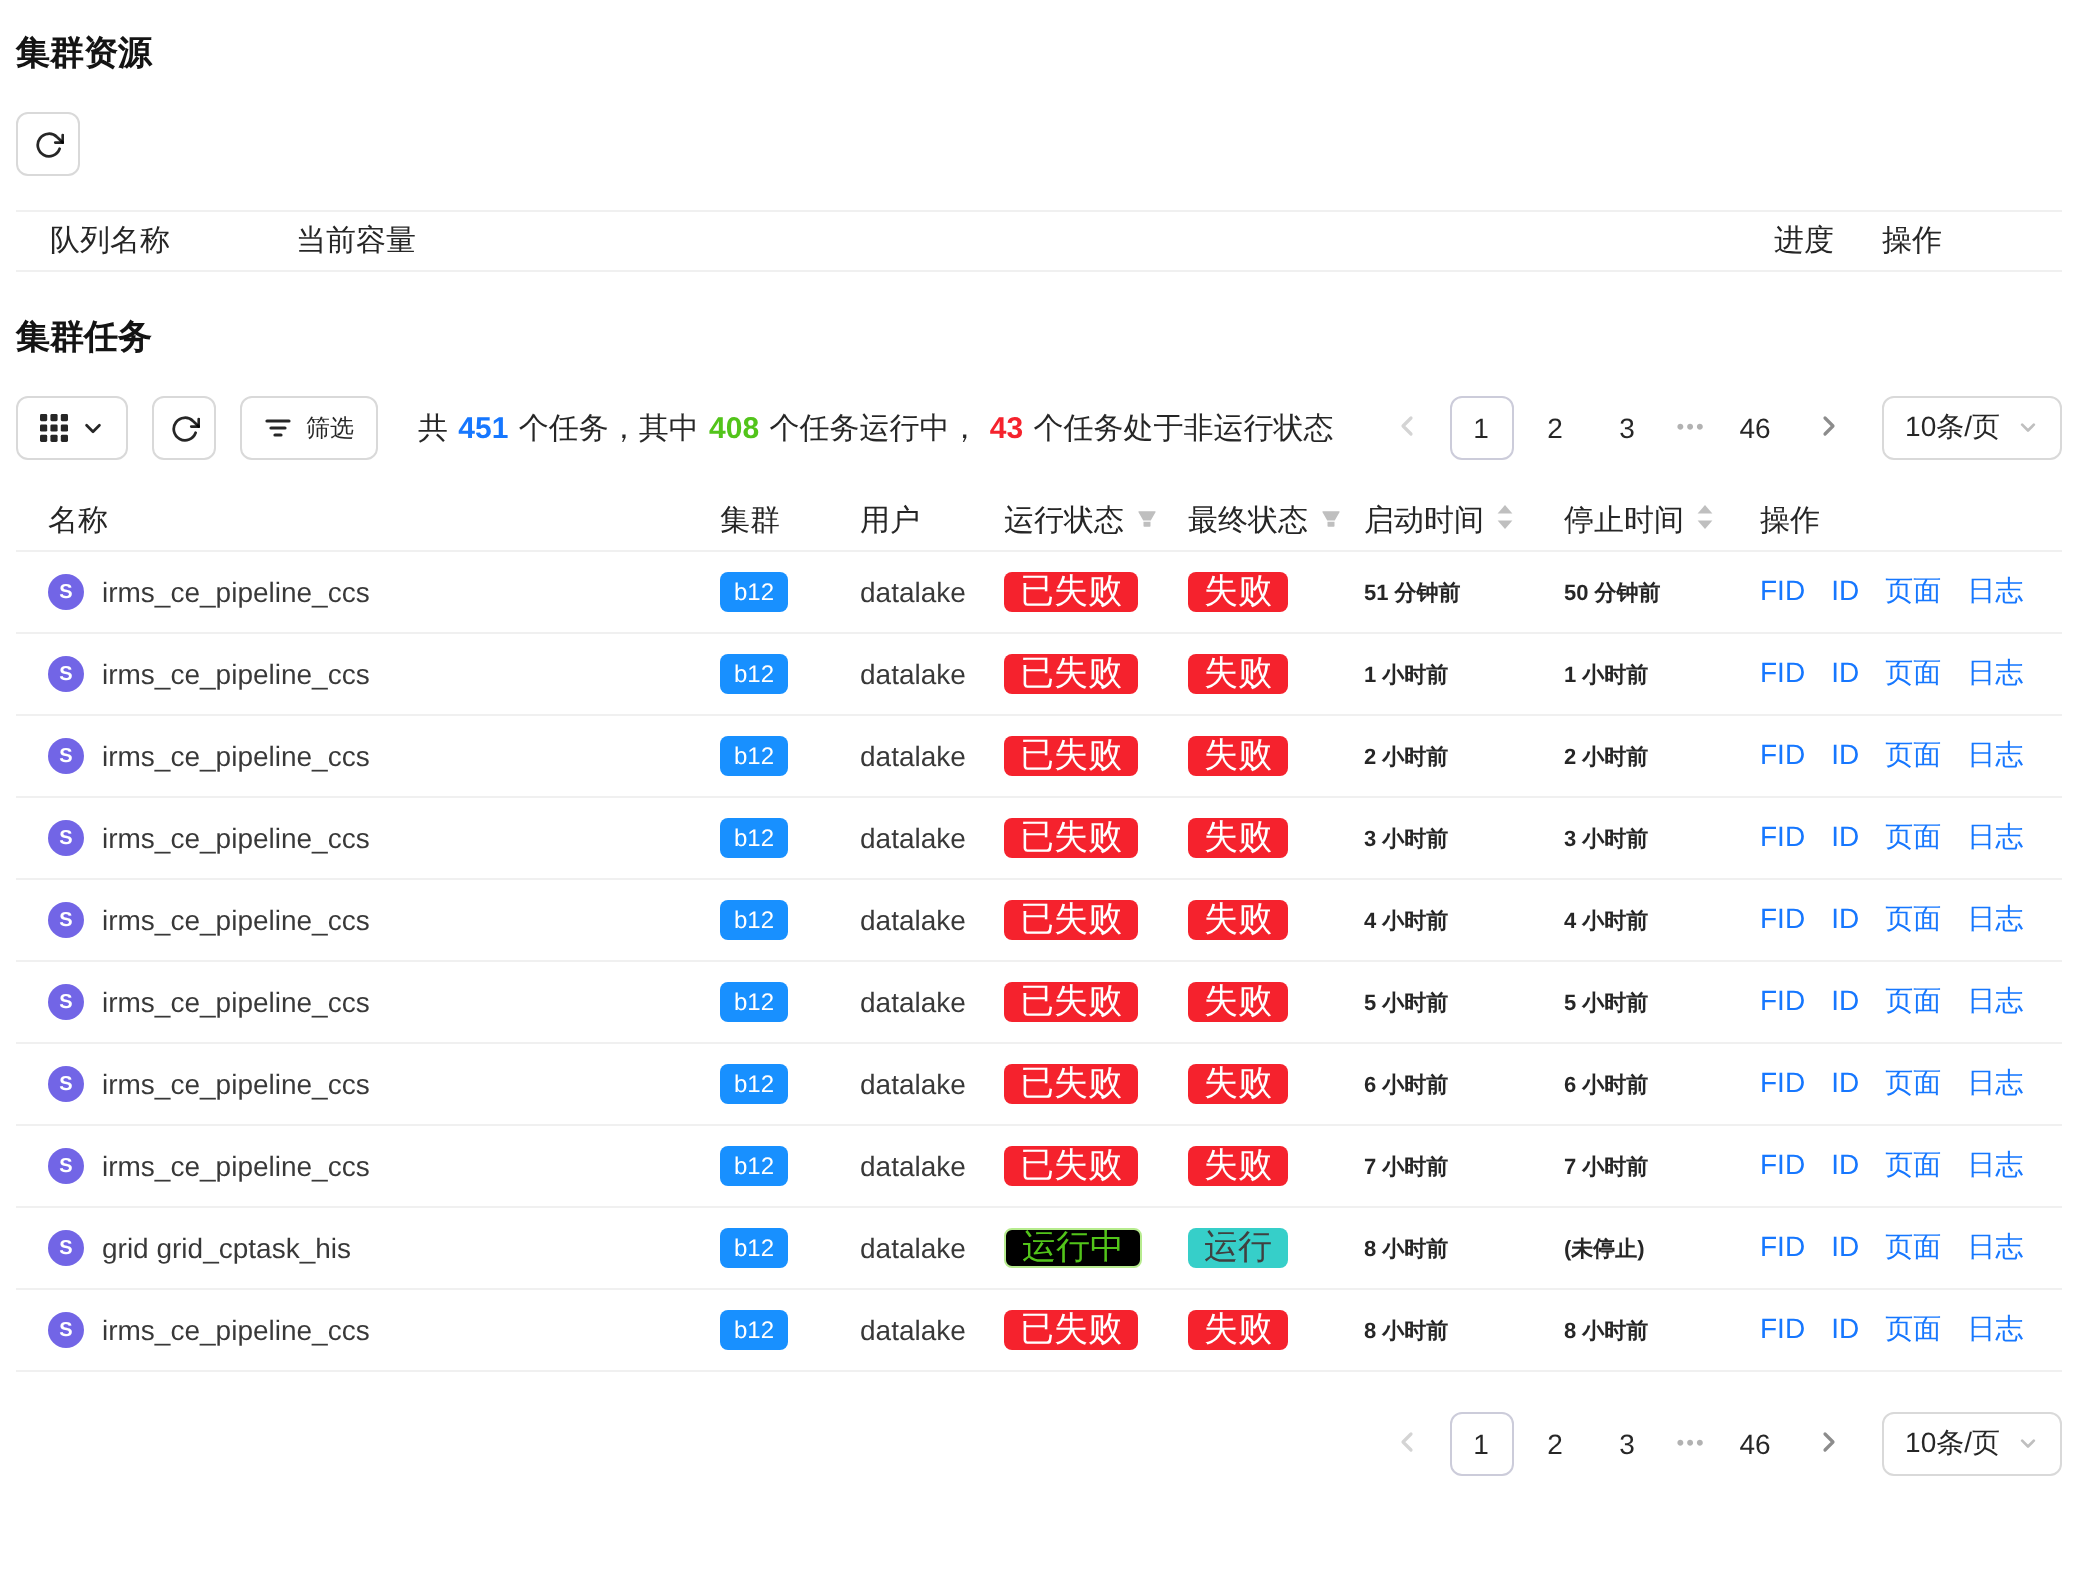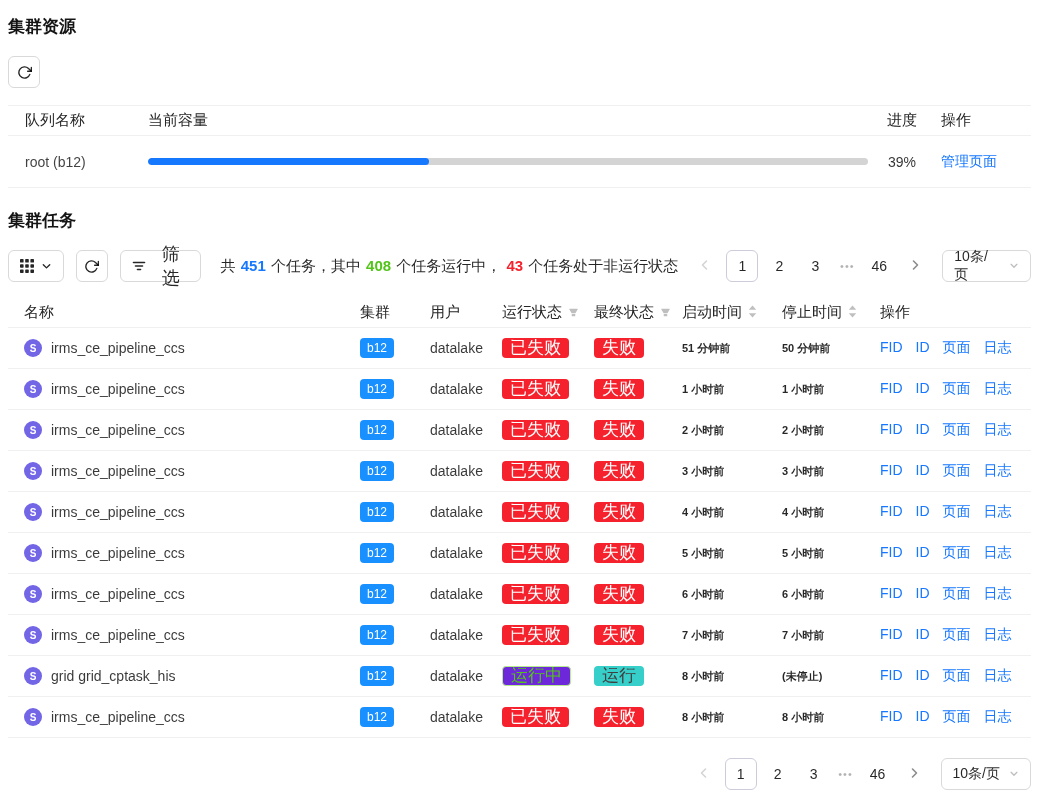"root (b12)" div.res-row { html: <div> <div>root (b12)</div> <div> <div> <div></div> </div> </div> <div>39%</div> <div><a>管理页面</a></div> </div> -> none }
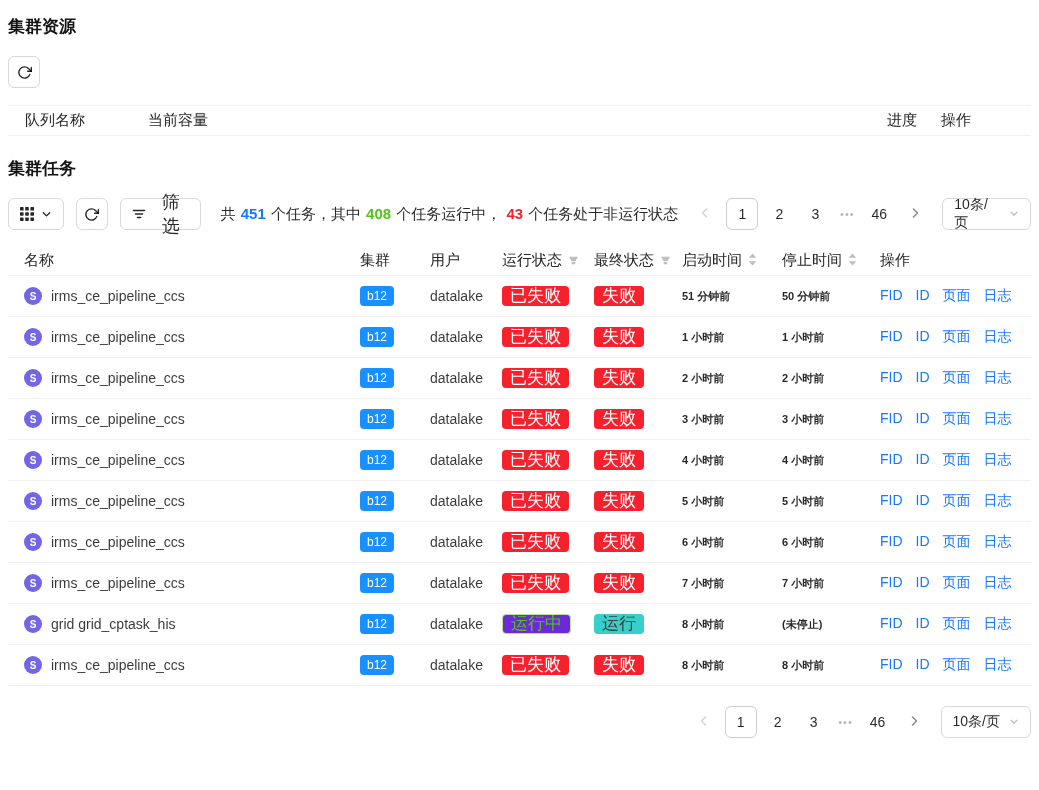"筛选" .btn { font-size: 18px -> 12px }
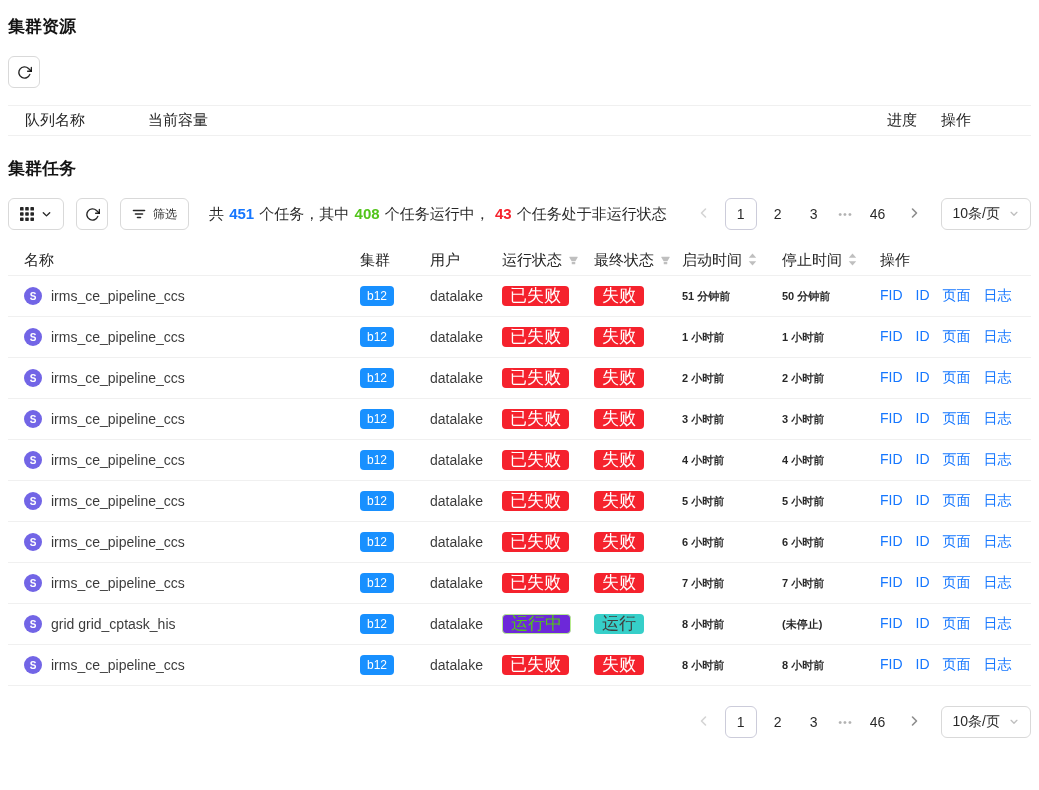"运行中" .type-success { background: #6d28d9 -> #000000 }
